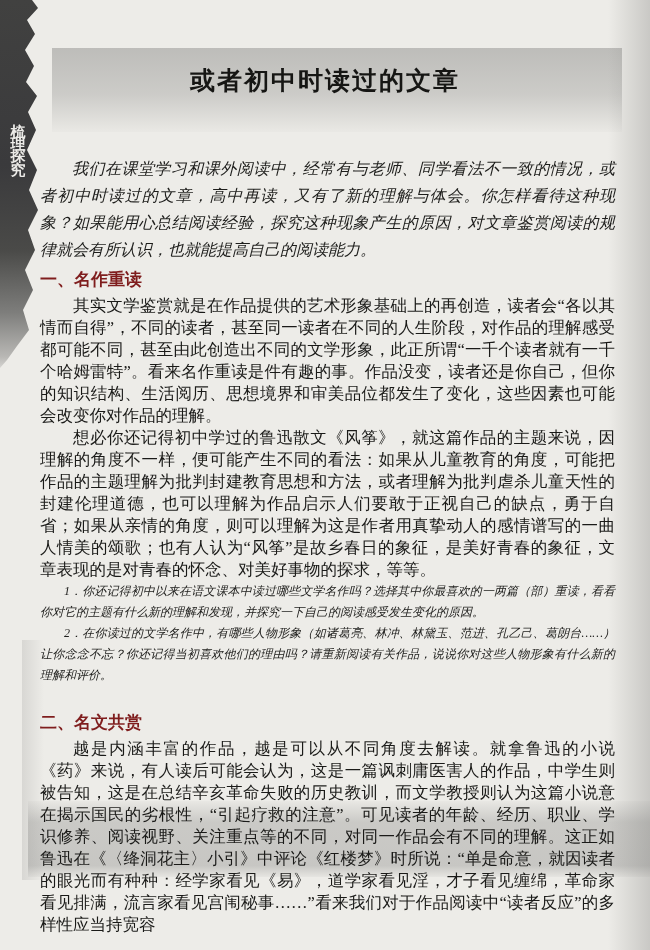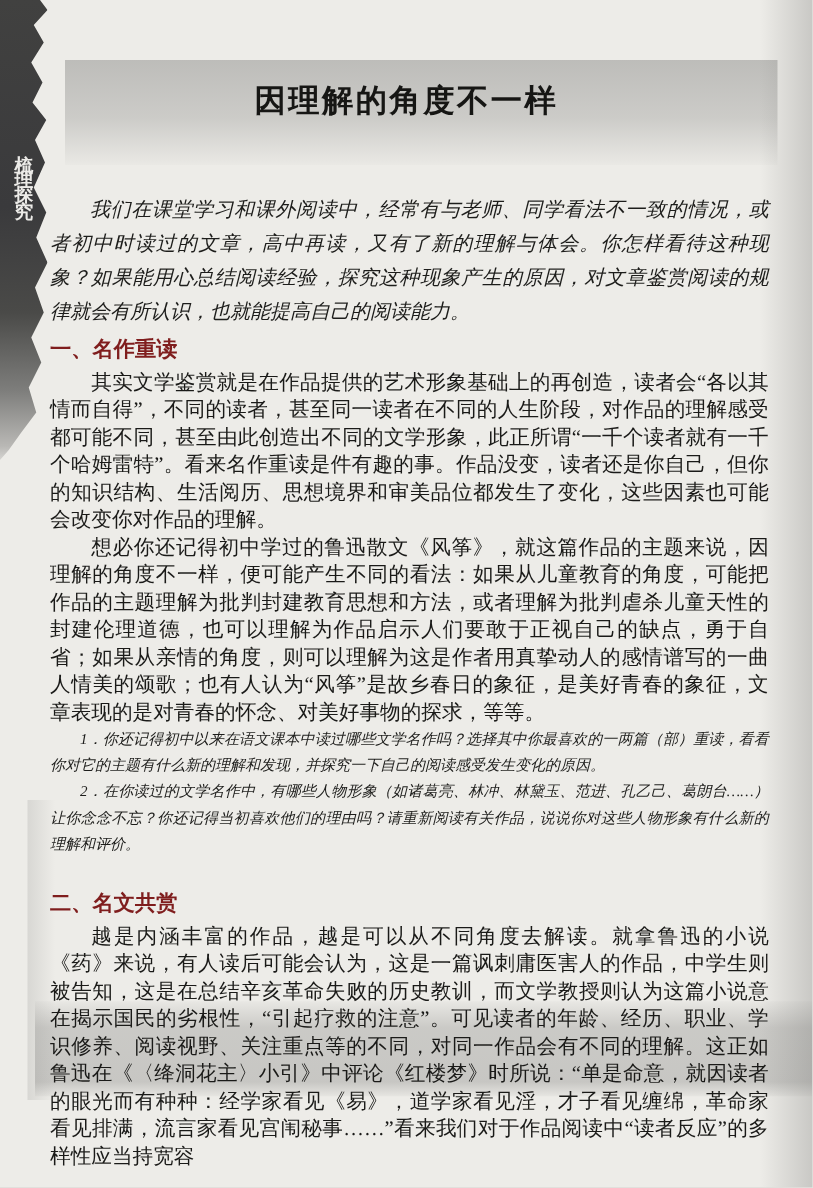"因理解的角度不一样" h1.doc-title { text: 因理解的角度不一样 -> 或者初中时读过的文章 }
